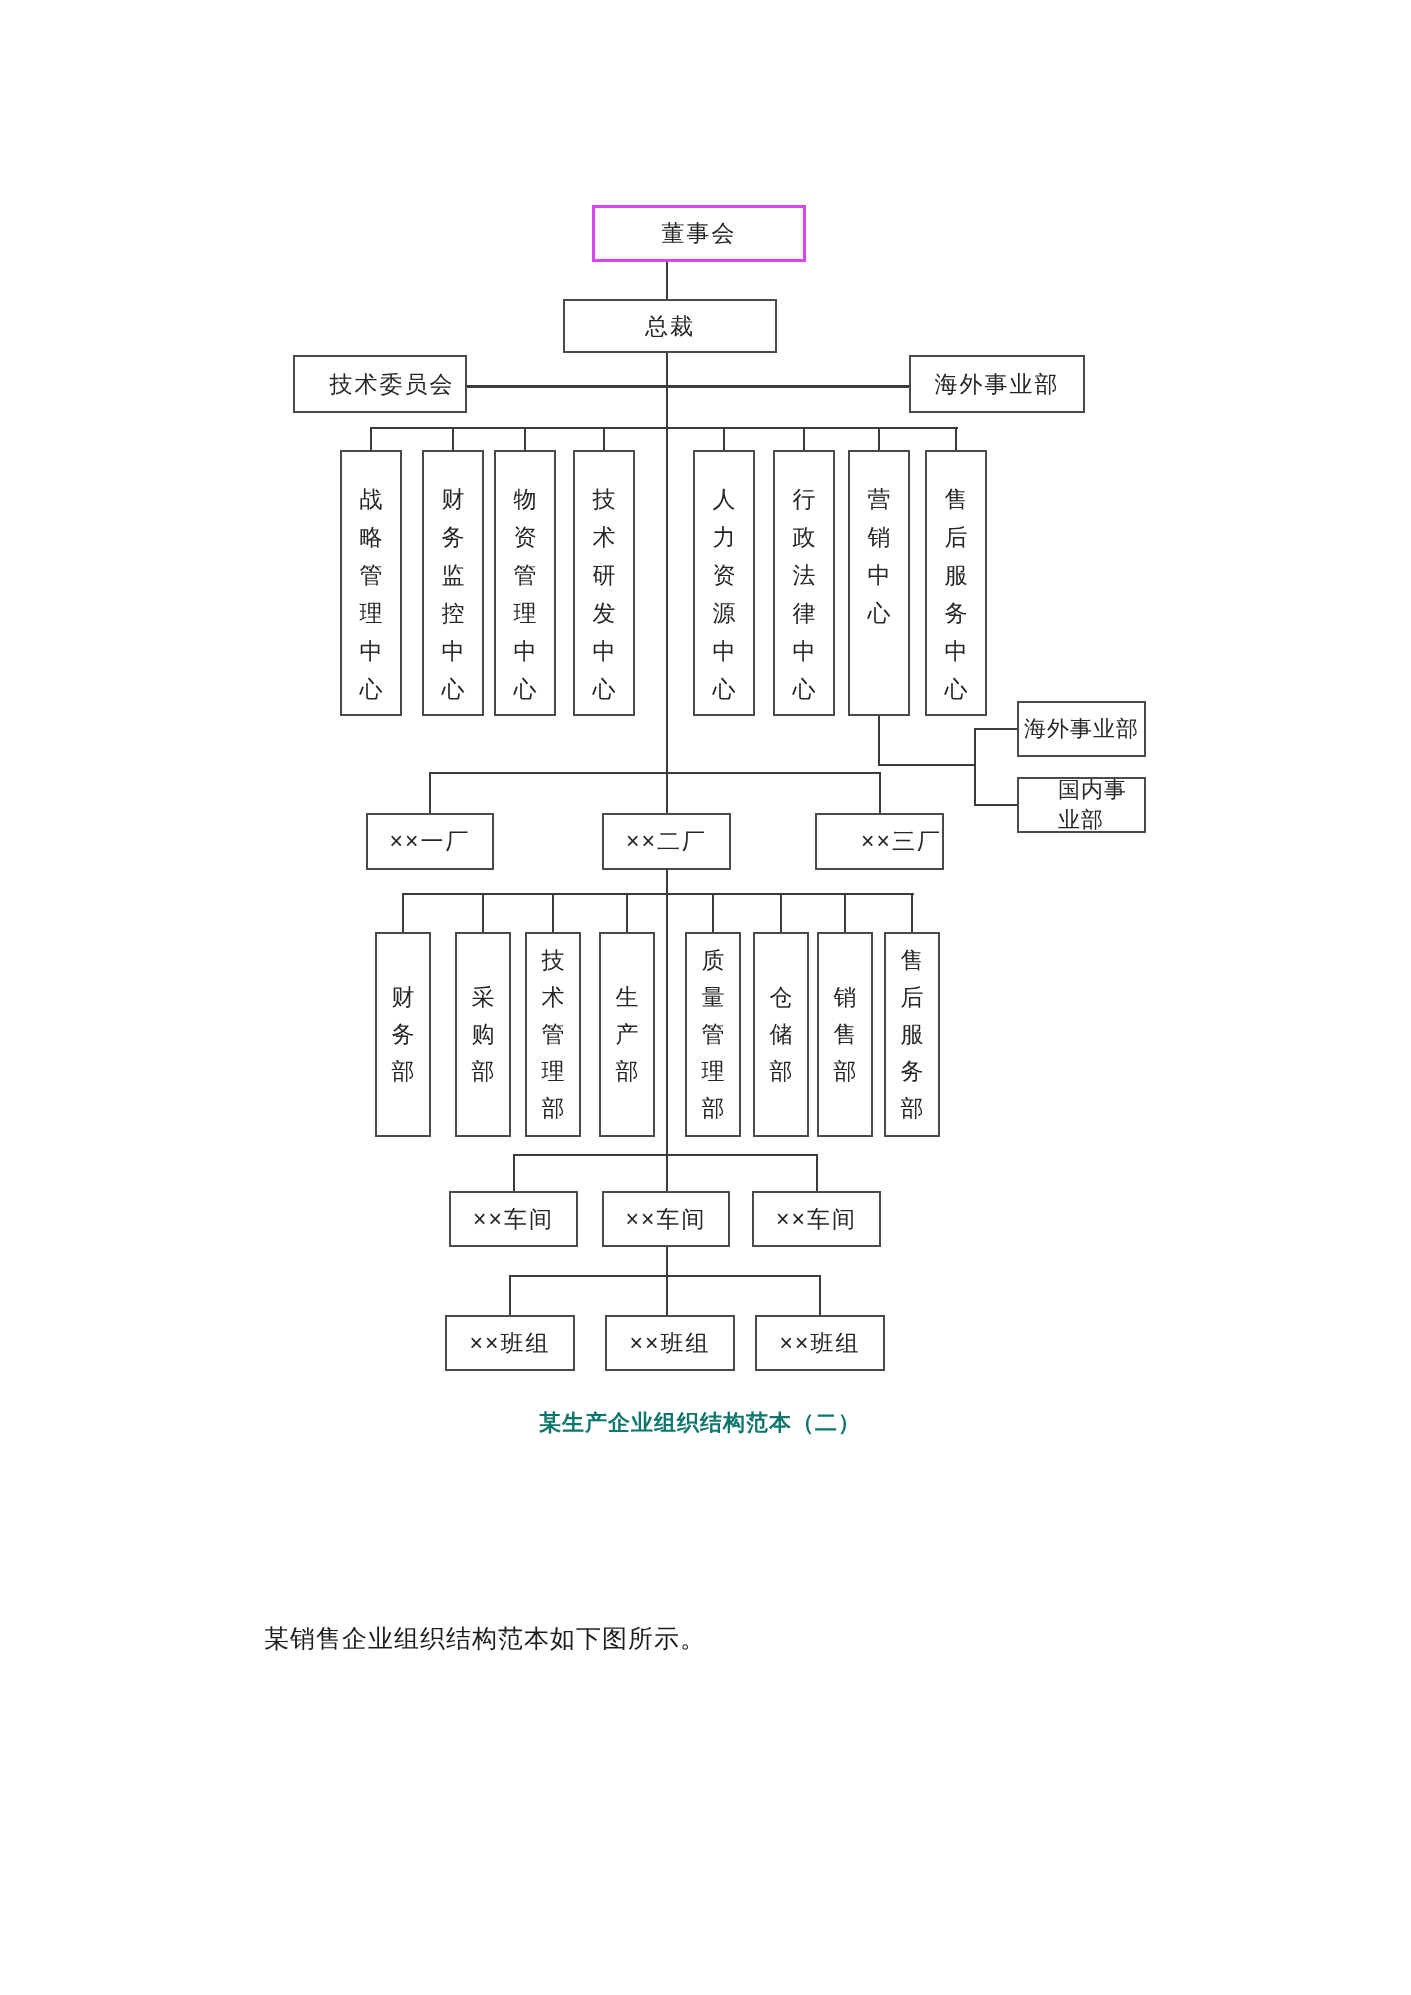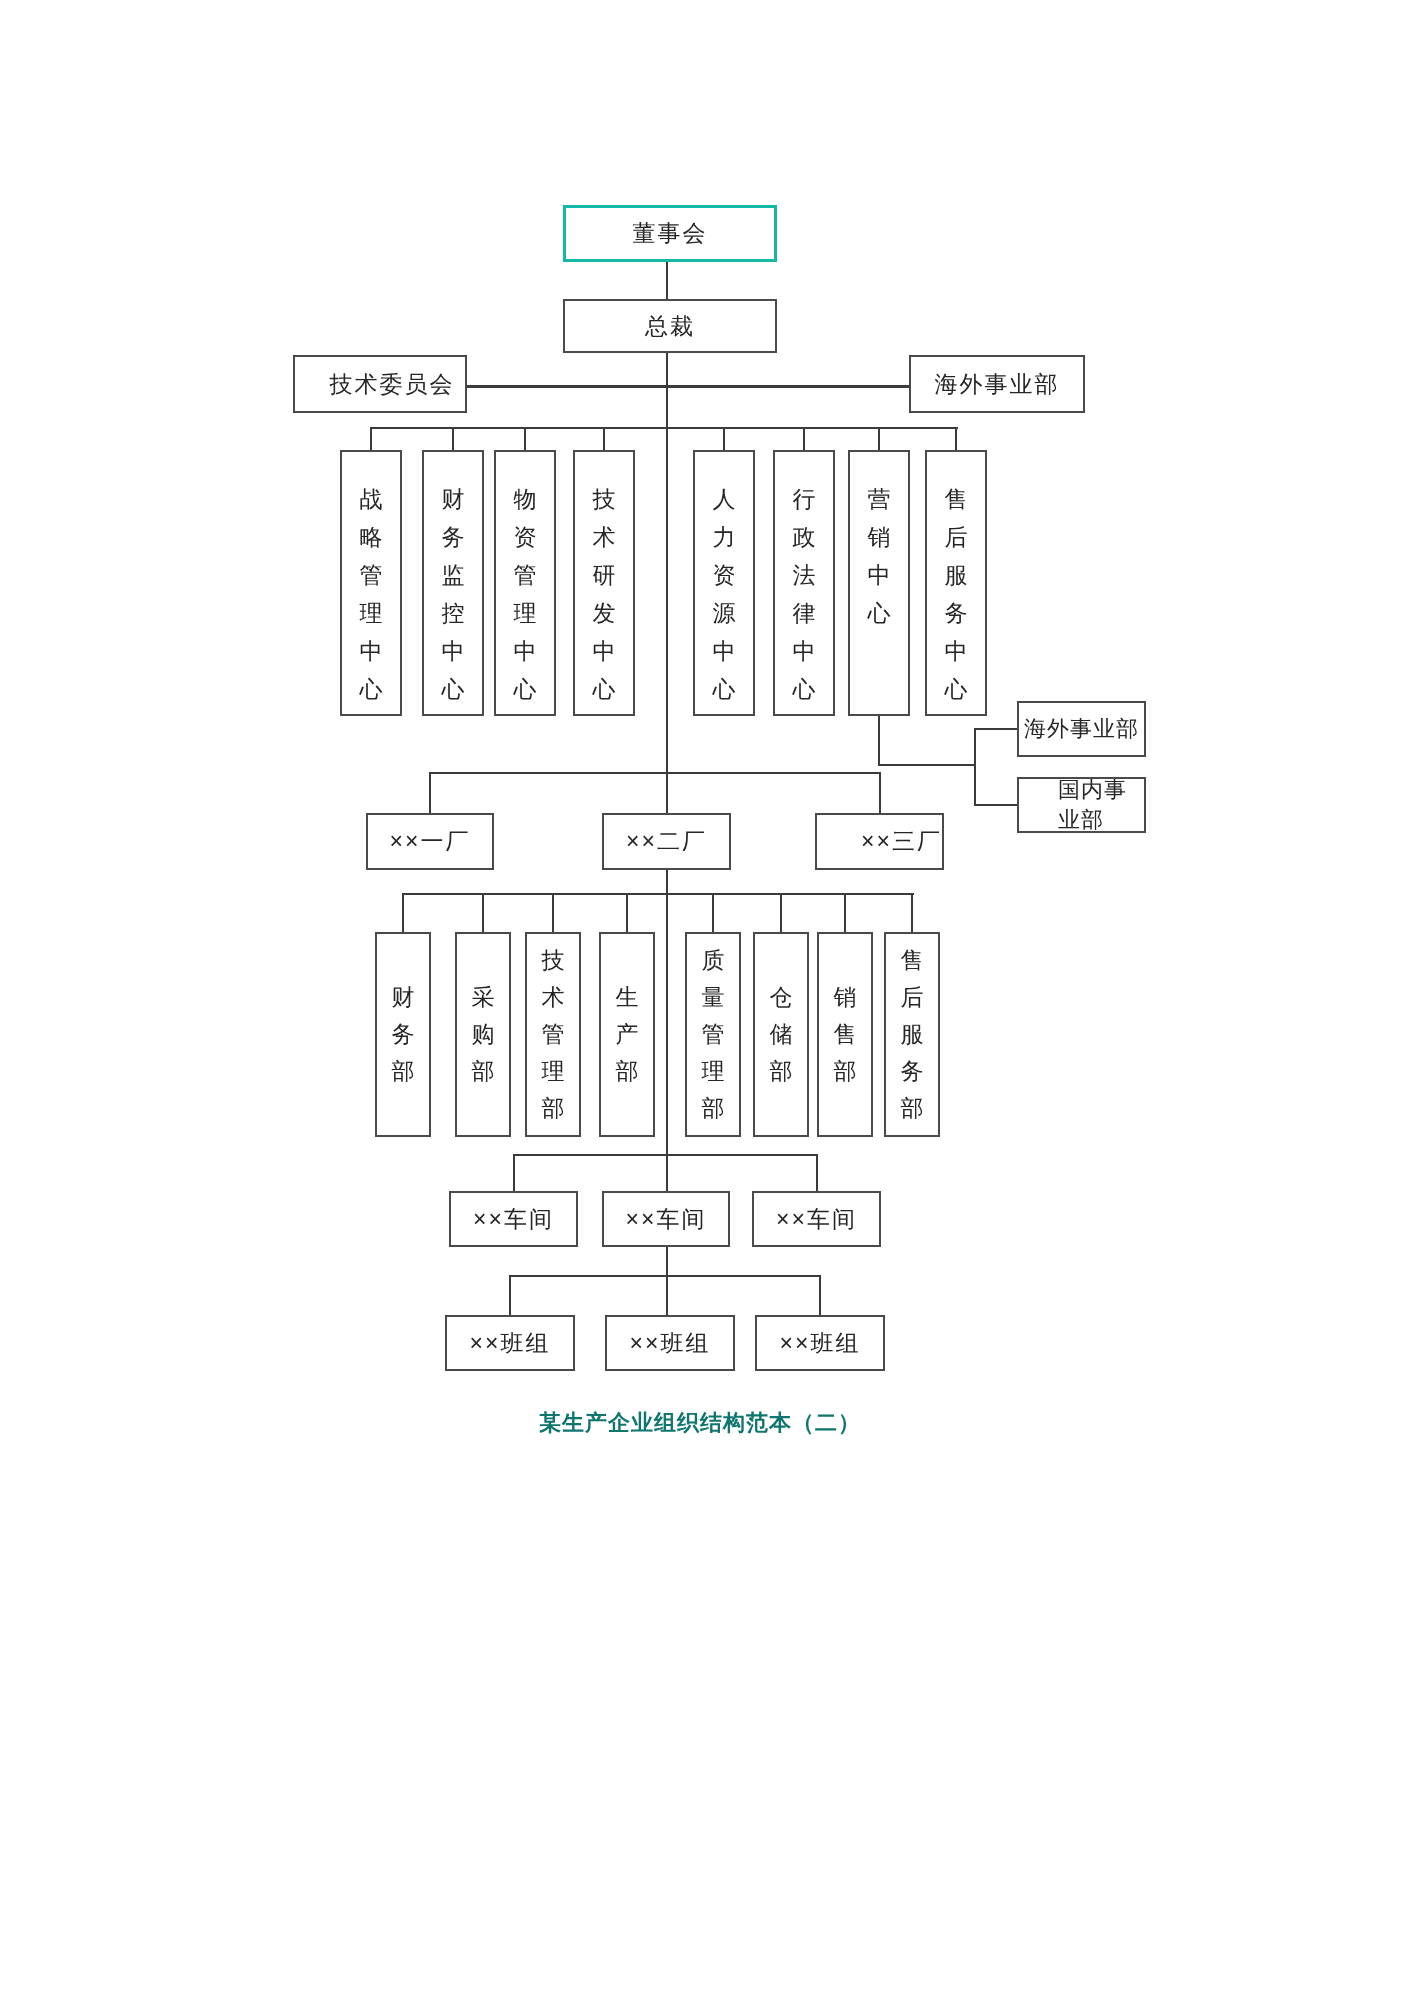"董事会" .hbox.bold-border { border: 3px solid #14b8a6 -> 3px solid #d946ef; margin-left: none -> 29px }
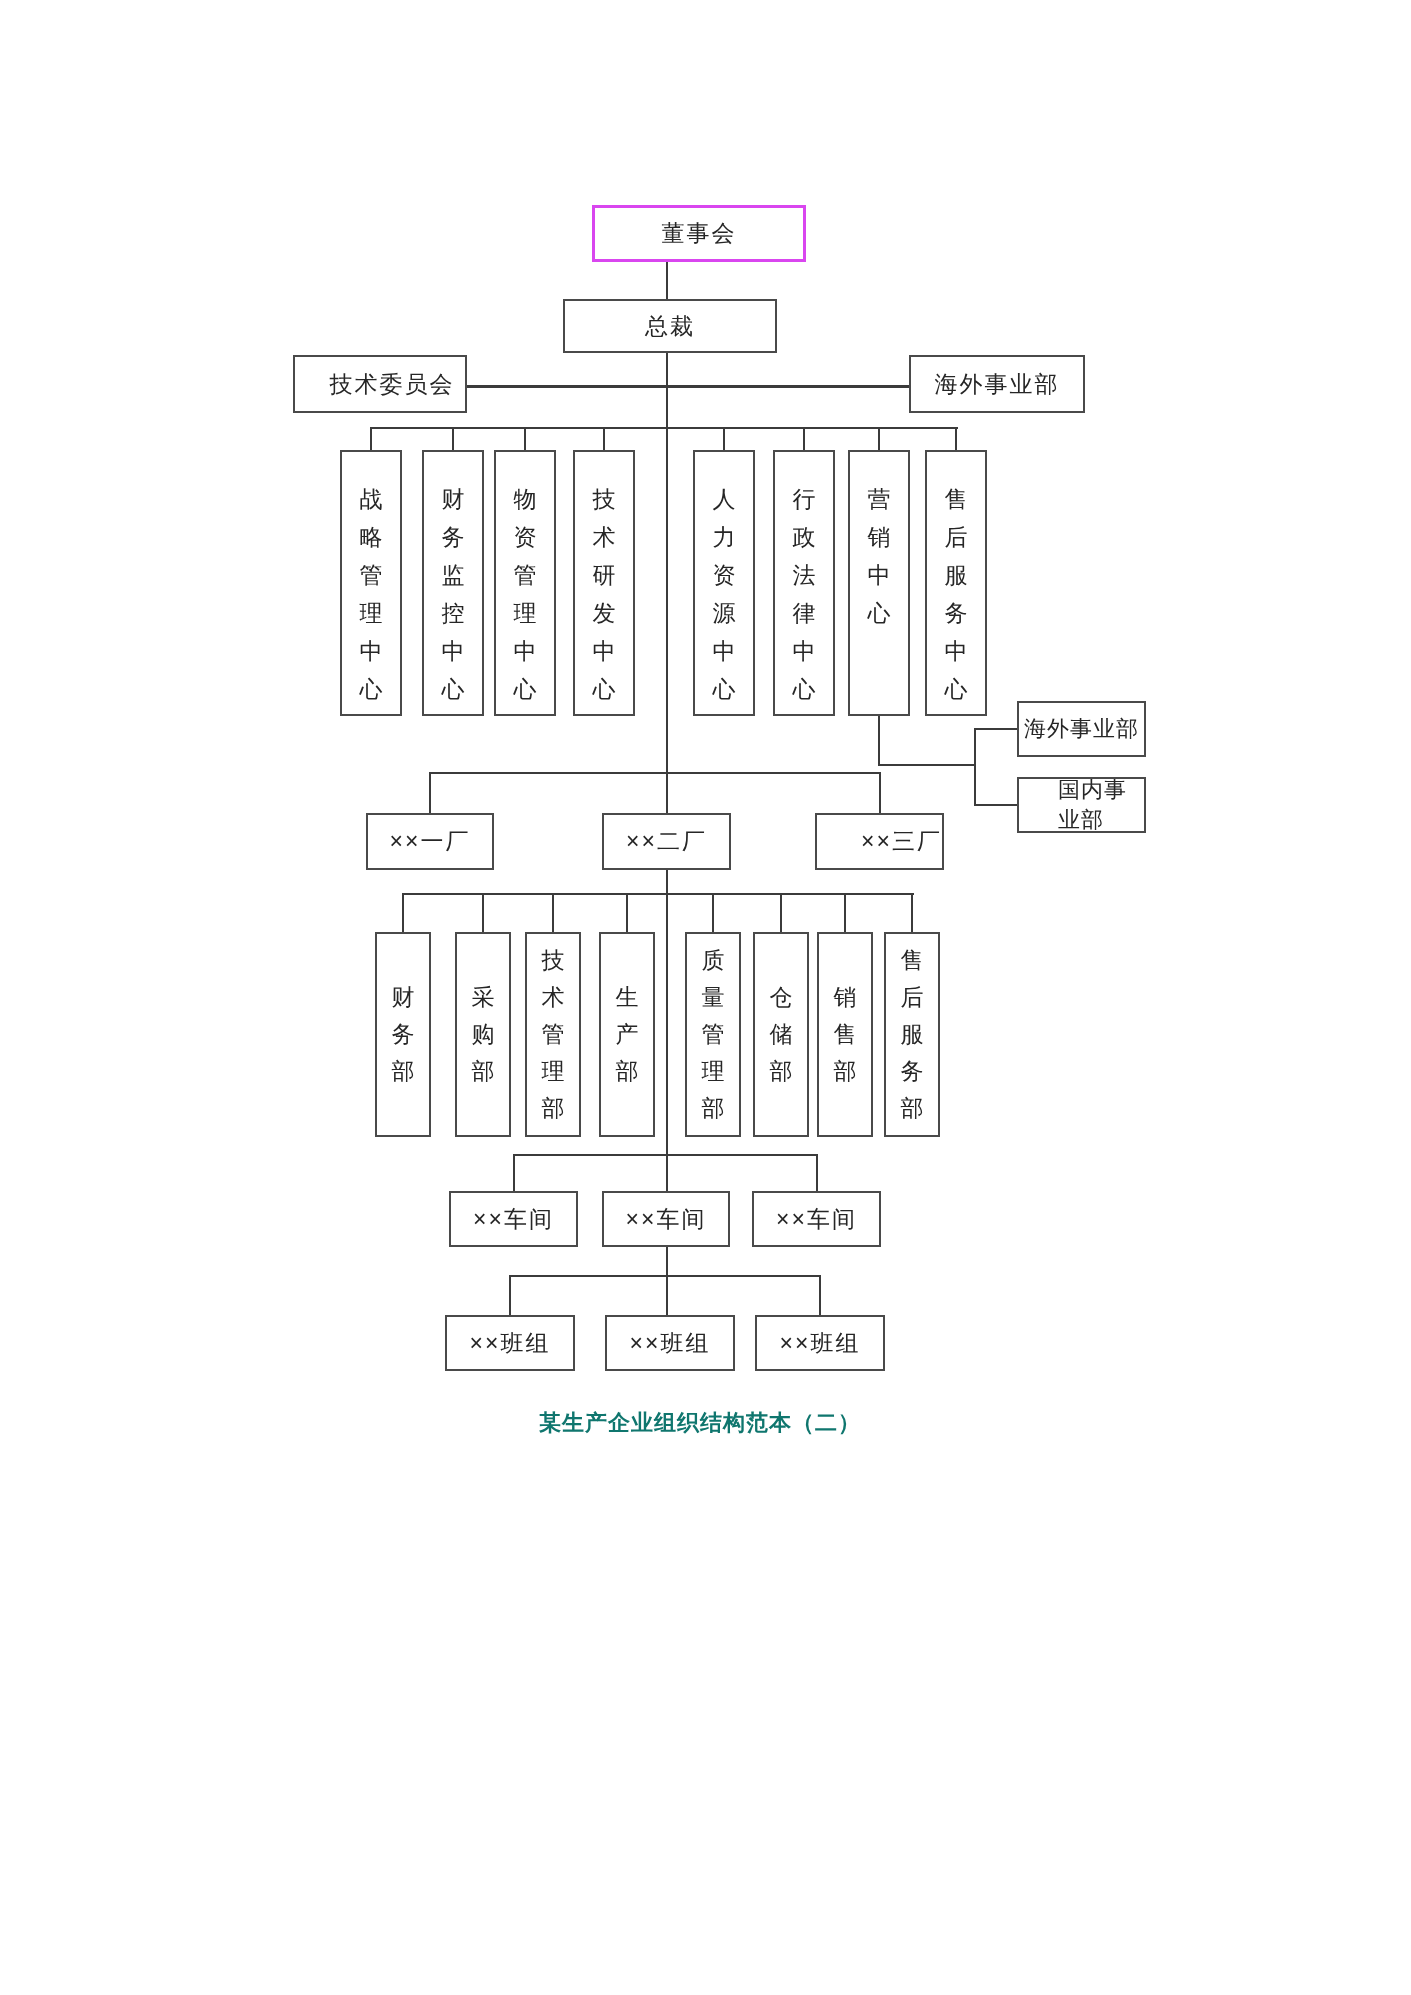"某销售企业组织结构范本如下图所示。" div.paragraph { html: none -> <div>某销售企业组织结构范本如下图所示。</div> }
